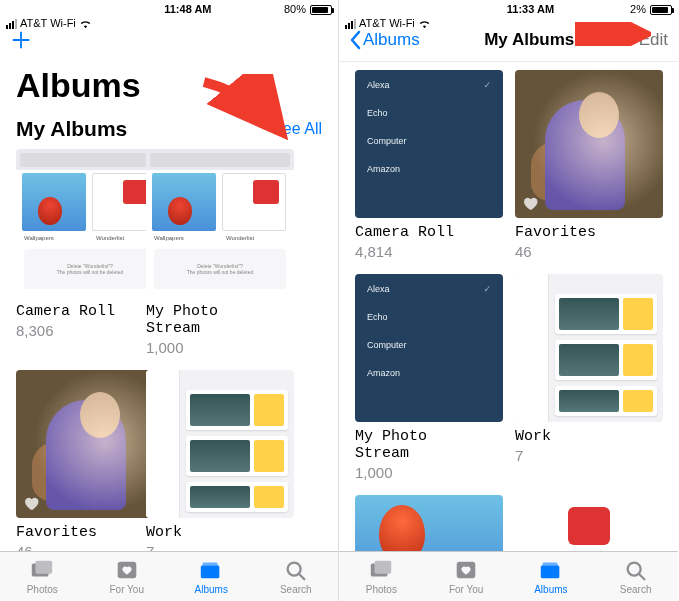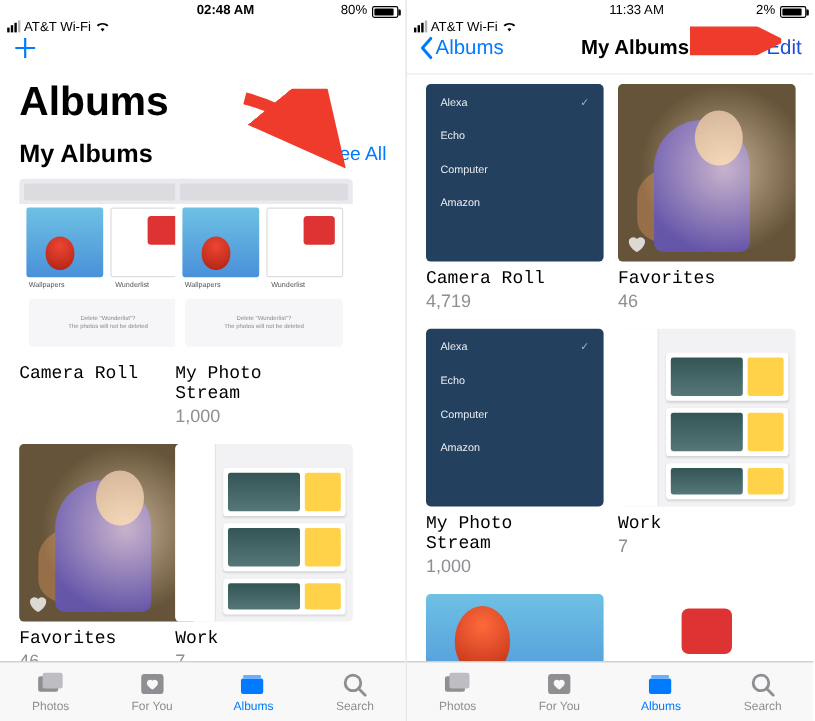"02:48 AM" div { text: 02:48 -> 11:48 }
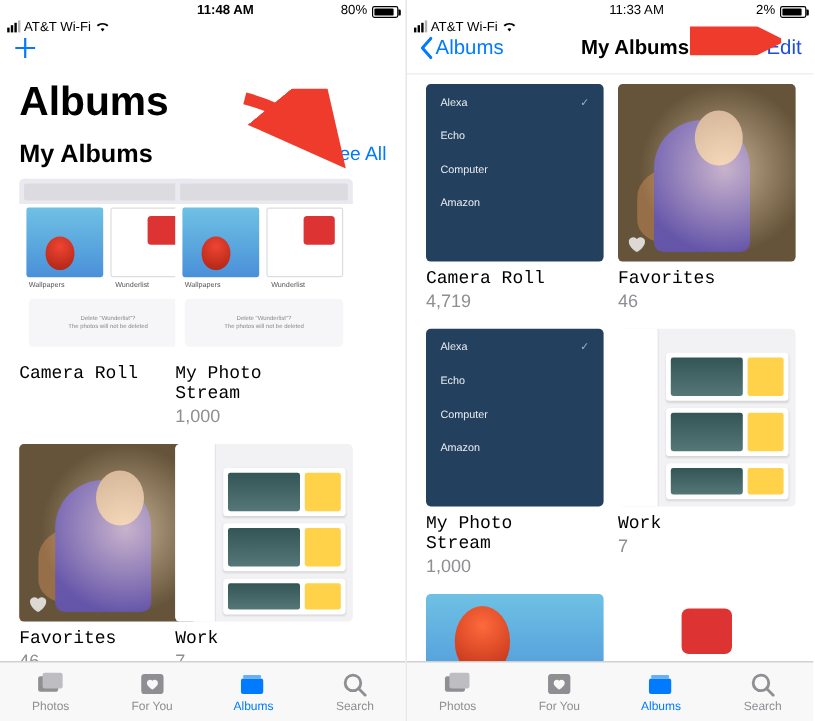"11:33 AM" div { font-weight: 400 -> 700 }
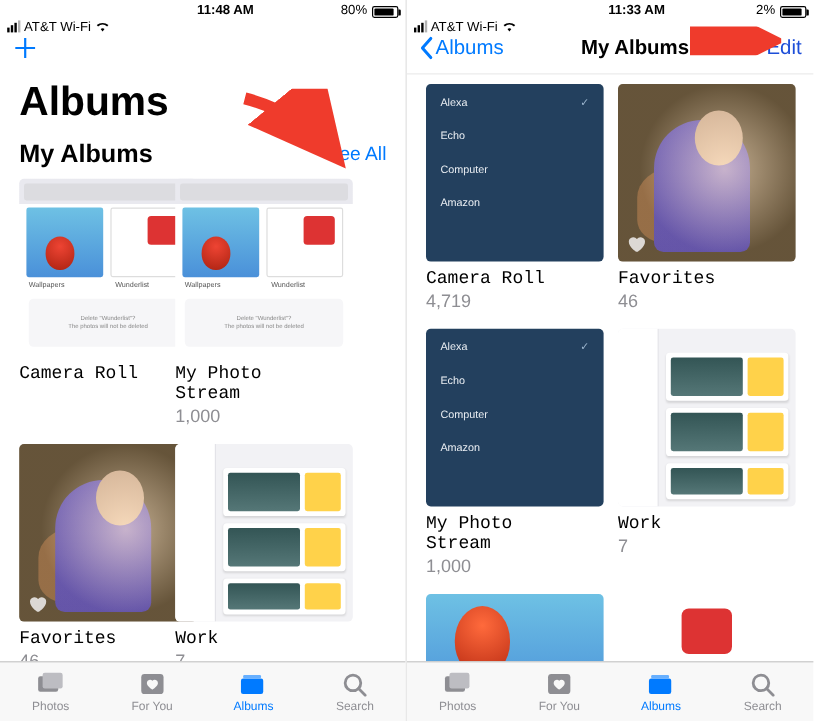"AT&T Wi-Fi" .status .left { align-items: flex-start -> flex-end }
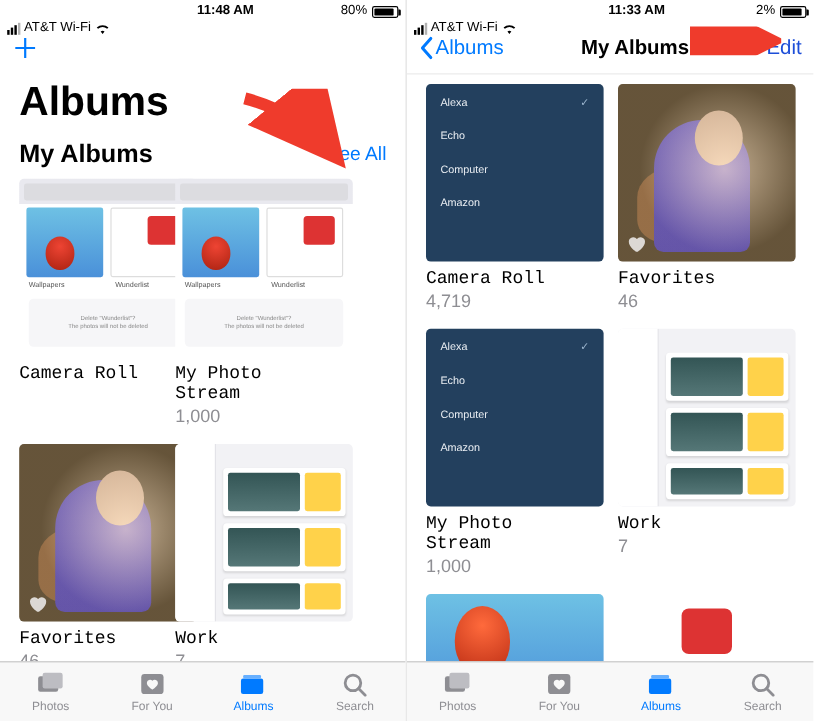"Edit" .navaction { color: #1d4ed8 -> #737373 }
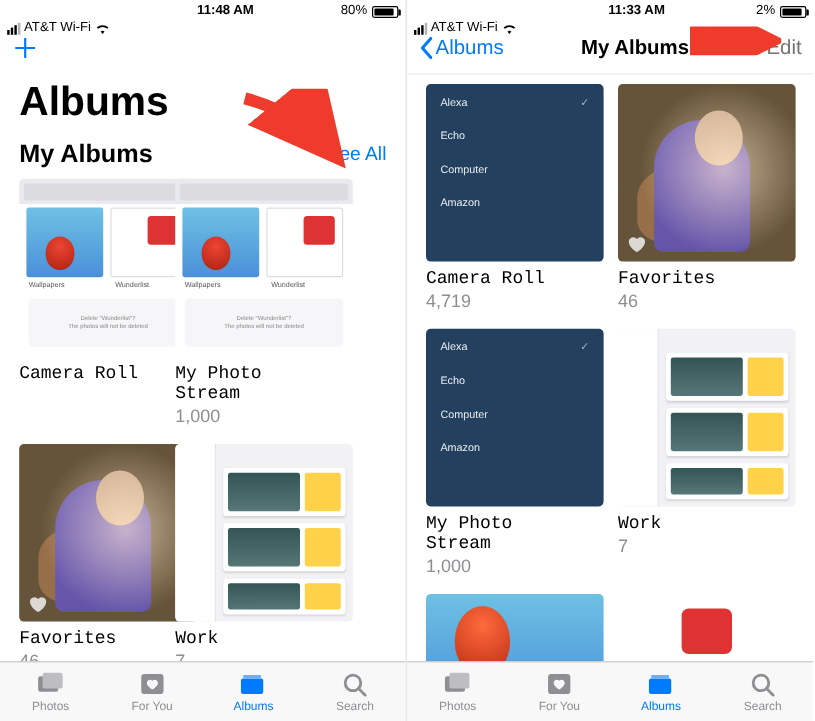"4,719" div.acount { text: 4,719 -> 4,814 }
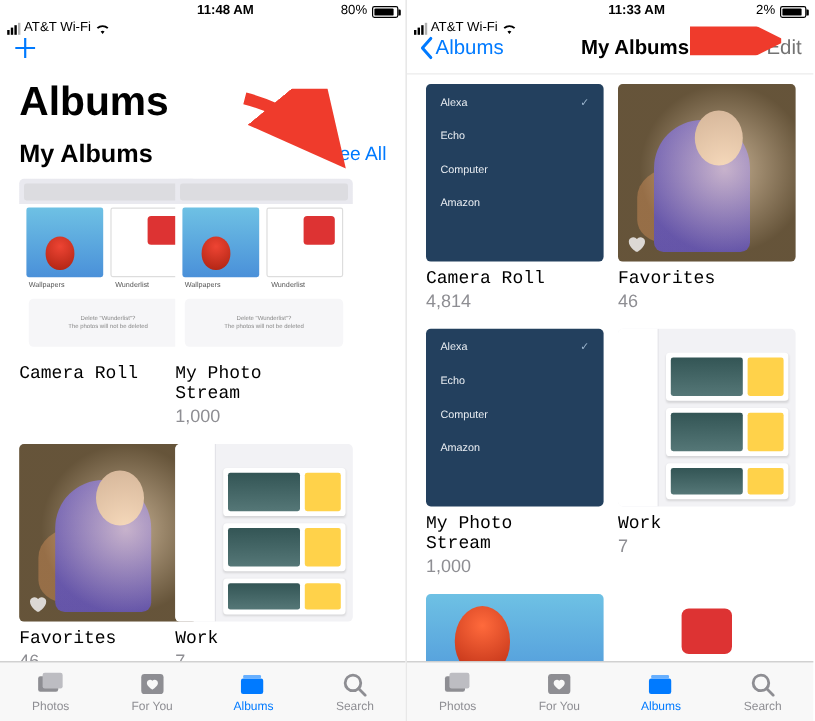"8,306" div.acount { html: none -> <div>8,306</div> }
